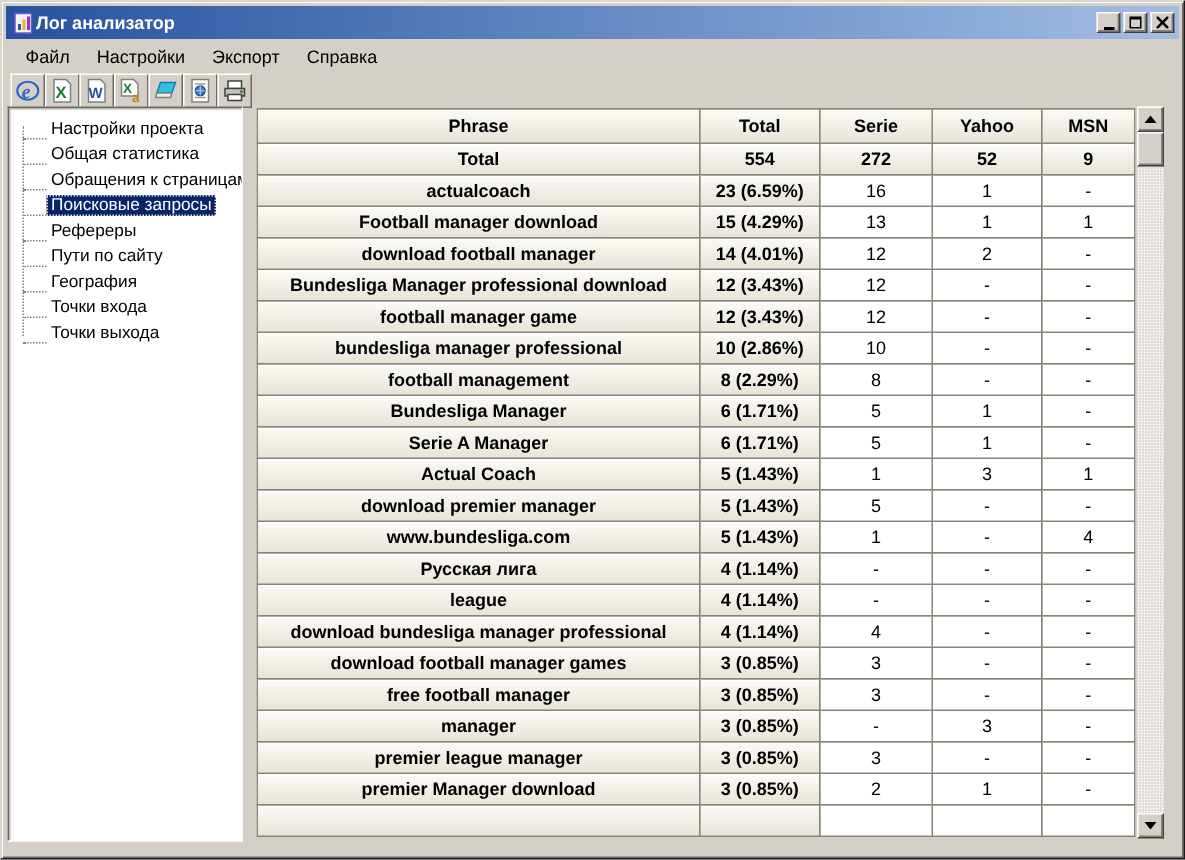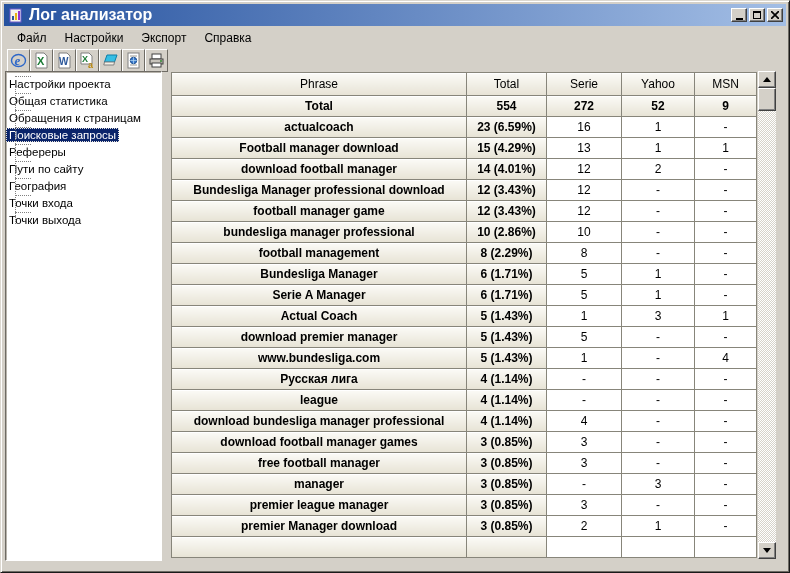"Лог анализатор" .title-text { font-size: 16px -> 12px; margin-left: 5px -> none }
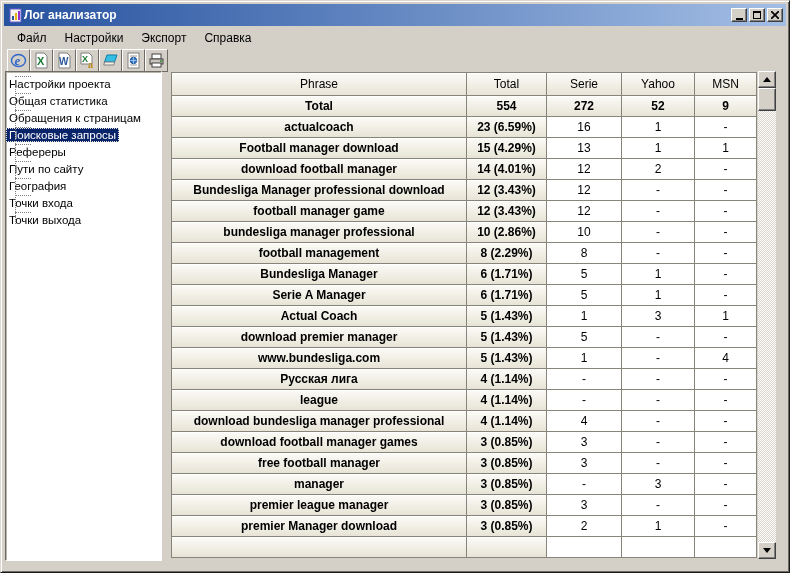"Настройки проекта" .tree-item { align-items: flex-start -> flex-end; flex-direction: column -> none }
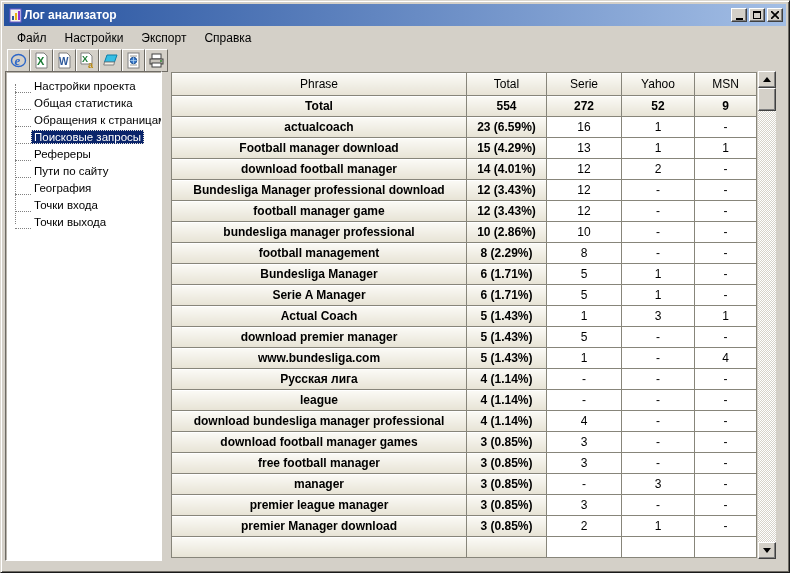"Phrase" .report th { font-weight: normal -> bold }
